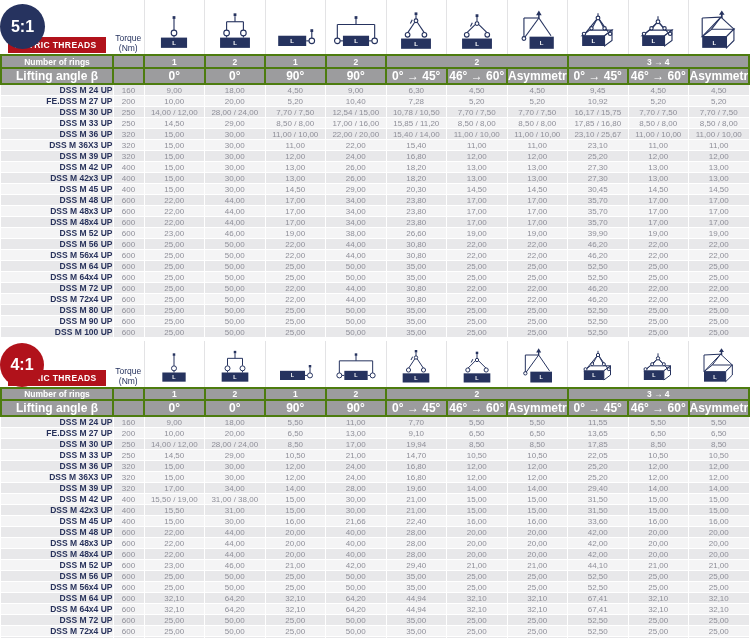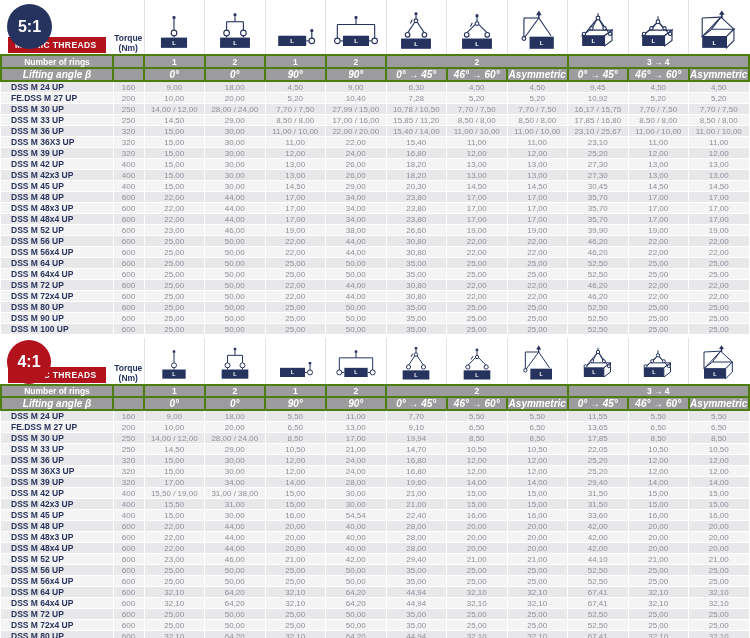"5:1" .badge { left: 7px -> 0 }
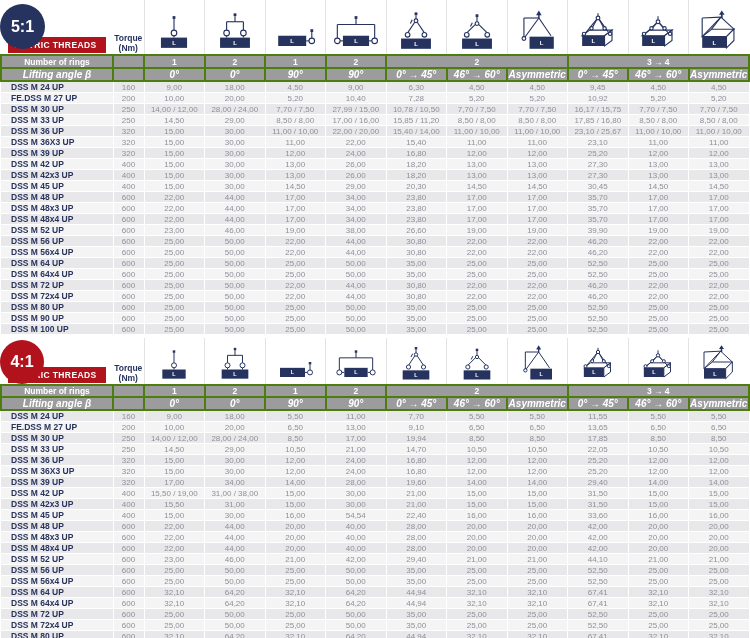"Torque" td.torque-head { font-weight: bold -> normal }
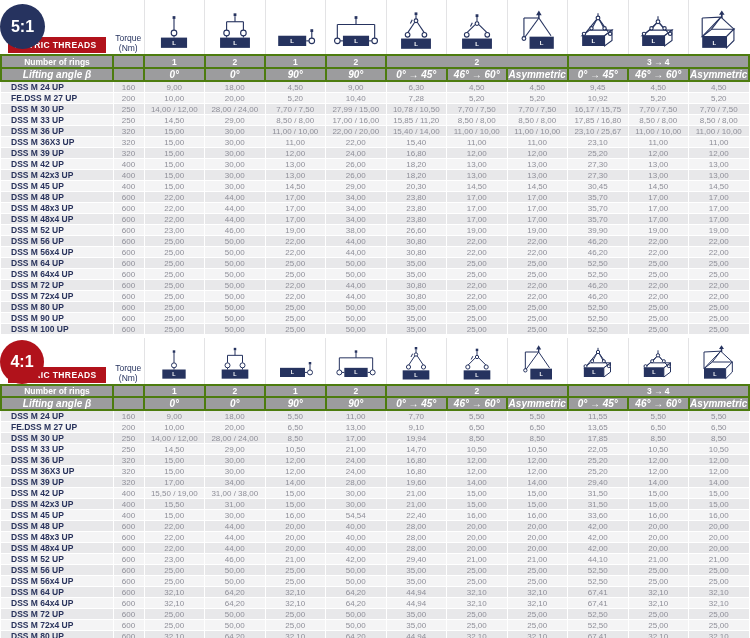"Lifting angle β" tr.angle { font-size: 10px -> 12px; font-style: italic -> none }
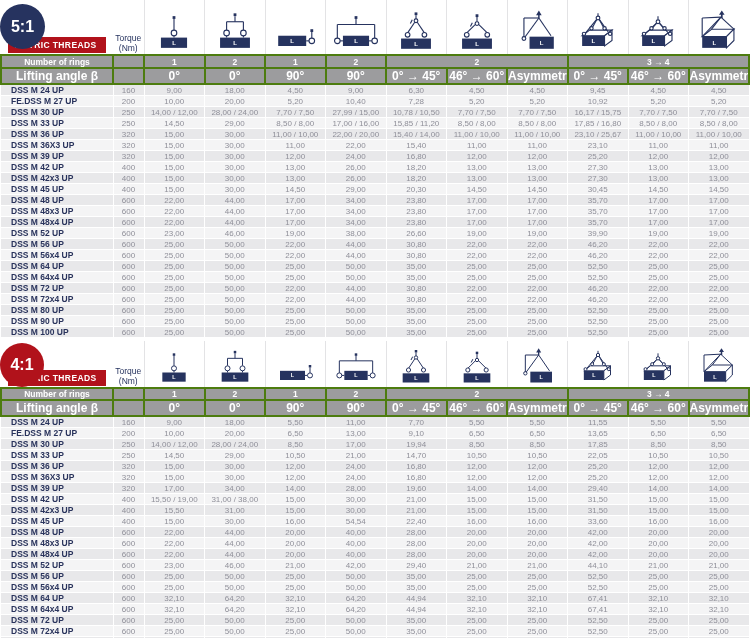"DSS M 24 UP" td.name { text-align: left -> right }
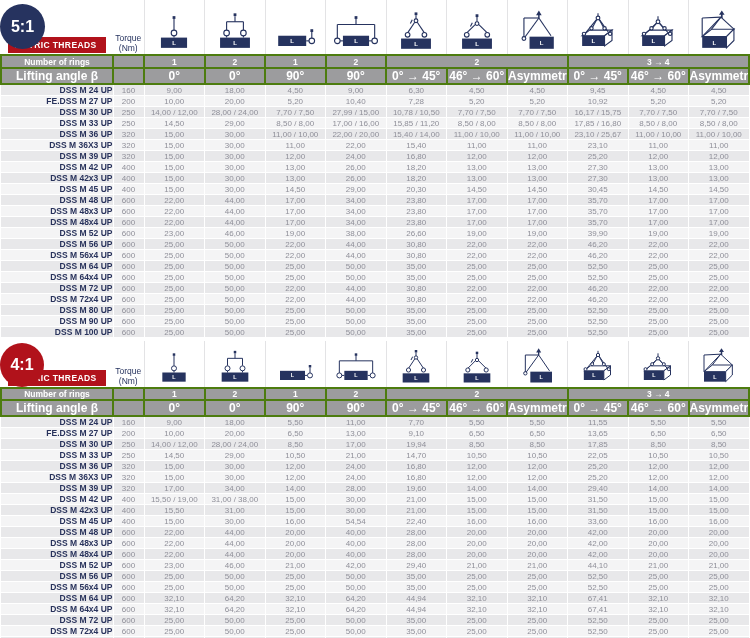"27,99 / 15,00" td { text: 27,99 -> 12,54 }
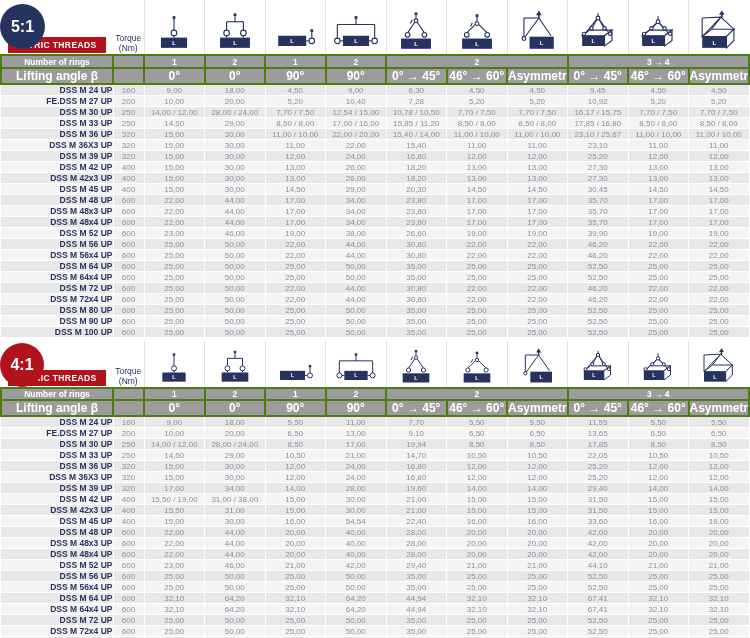"54,54" td { text: 54,54 -> 21,66 }
